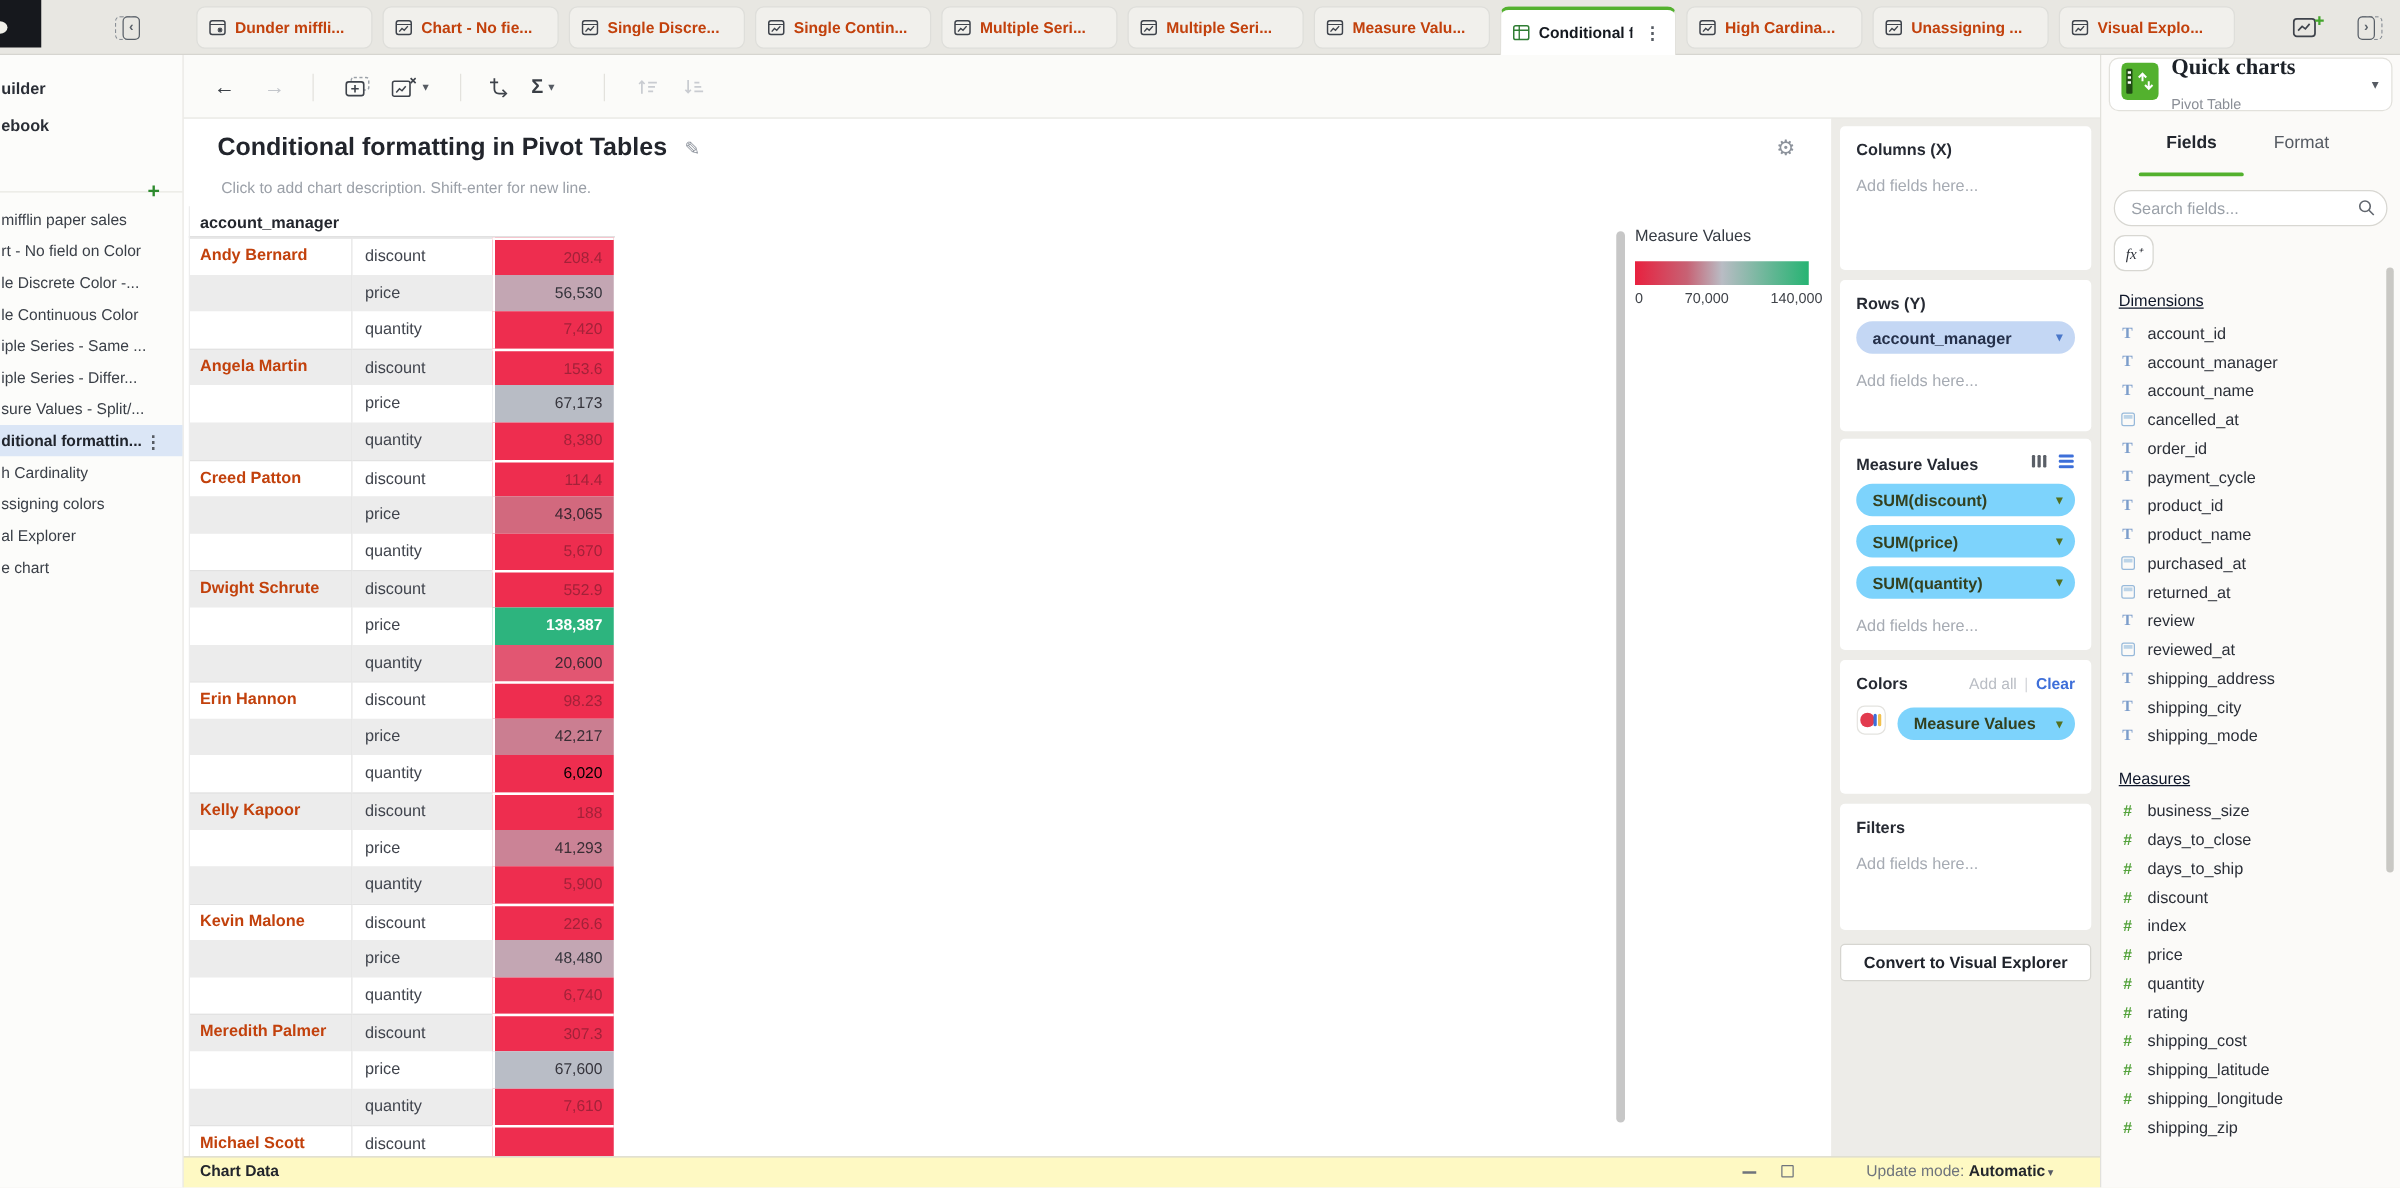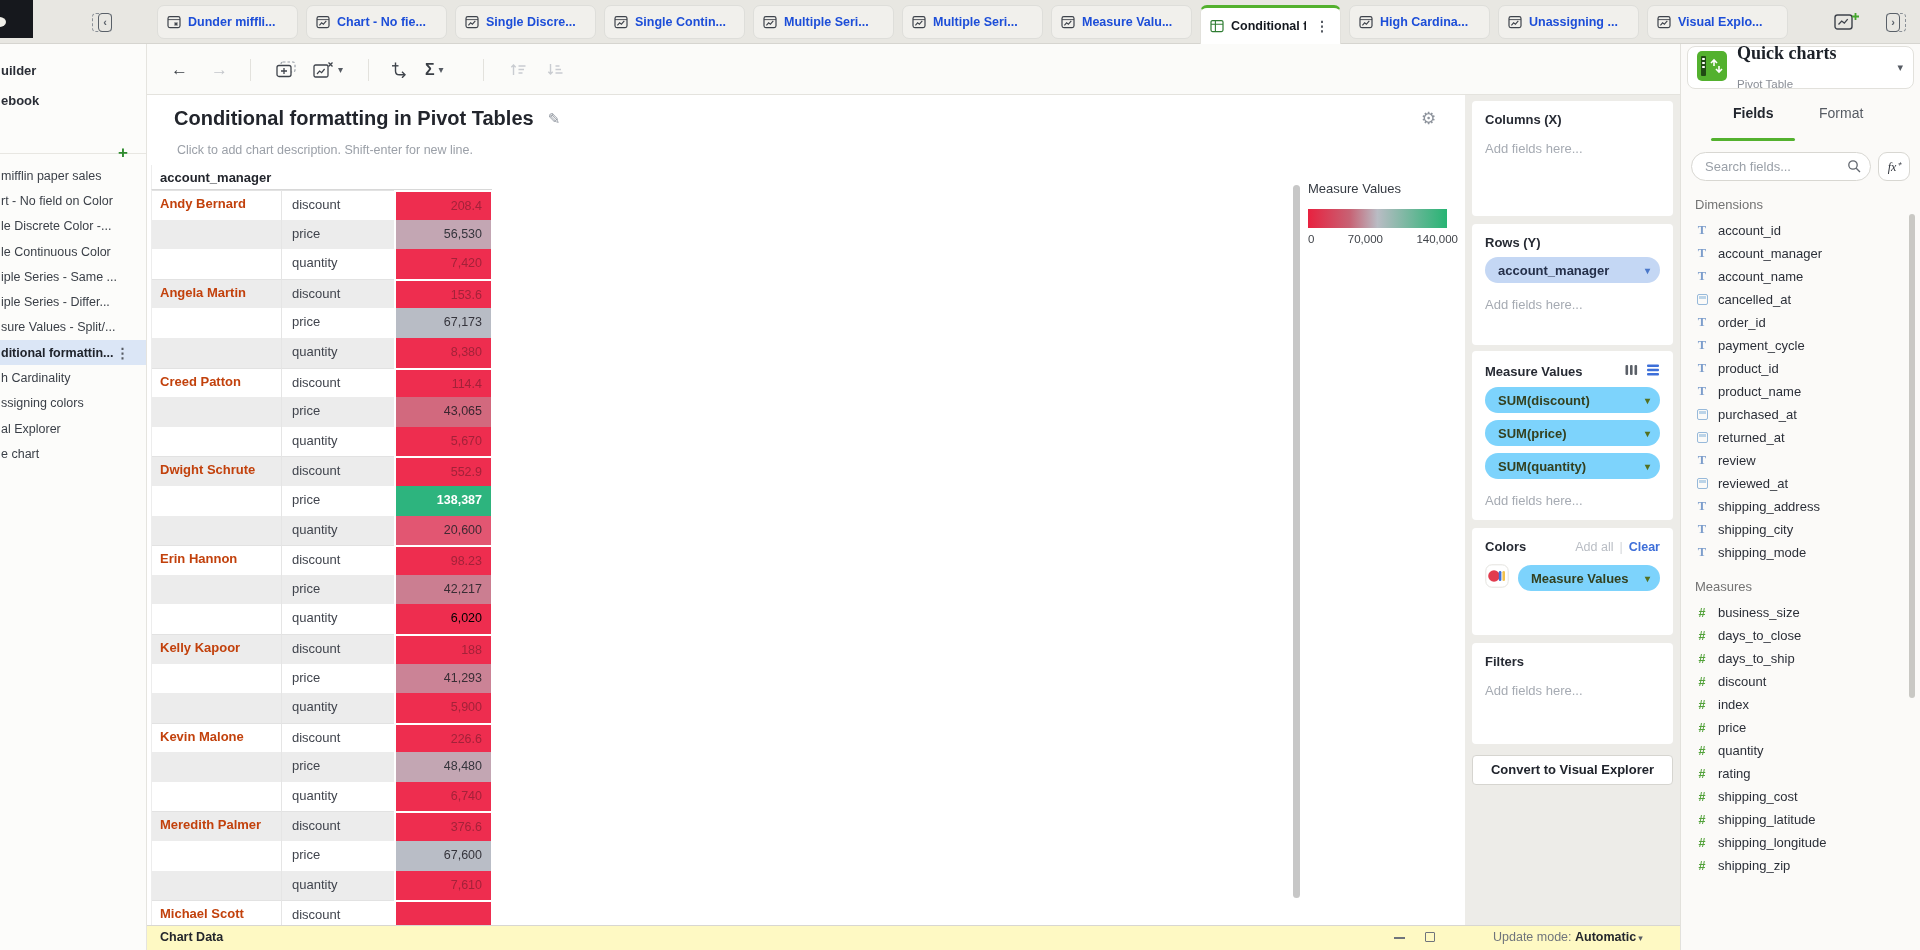"Dunder miffli..." .tab .tlbl { color: #1d4ed8 -> #c2410c }
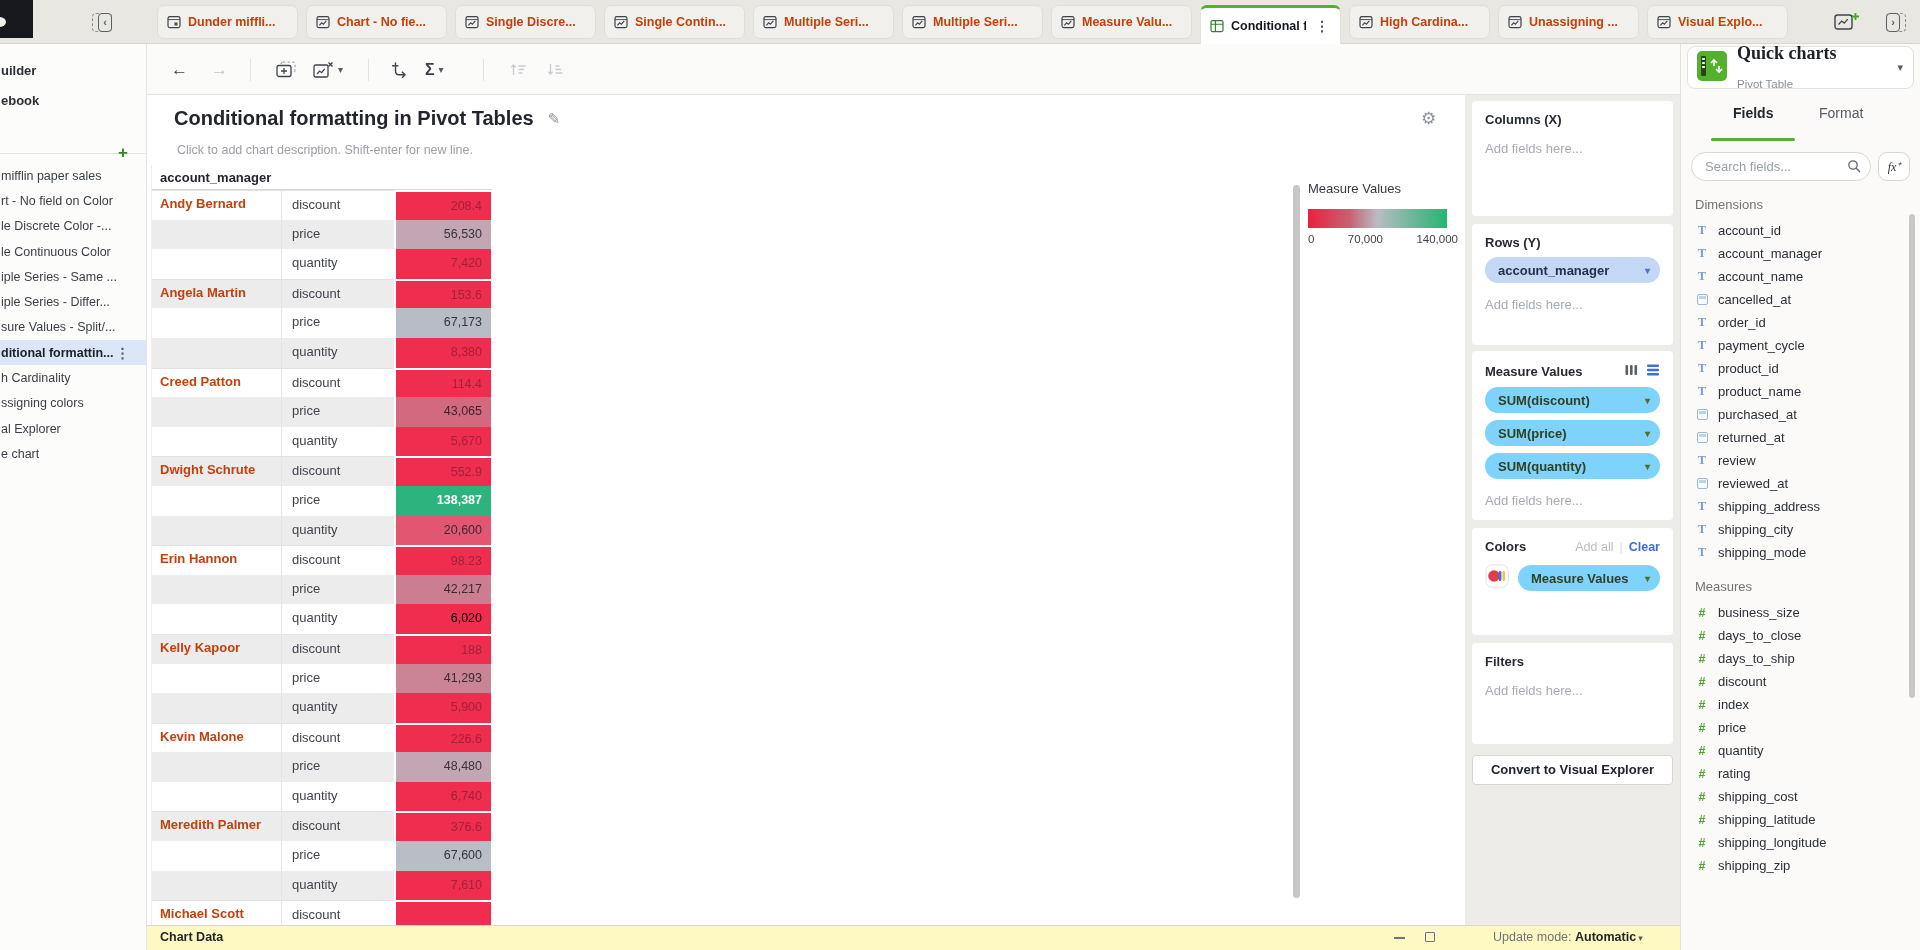"Search fields..." .search-row { flex-direction: none -> column }
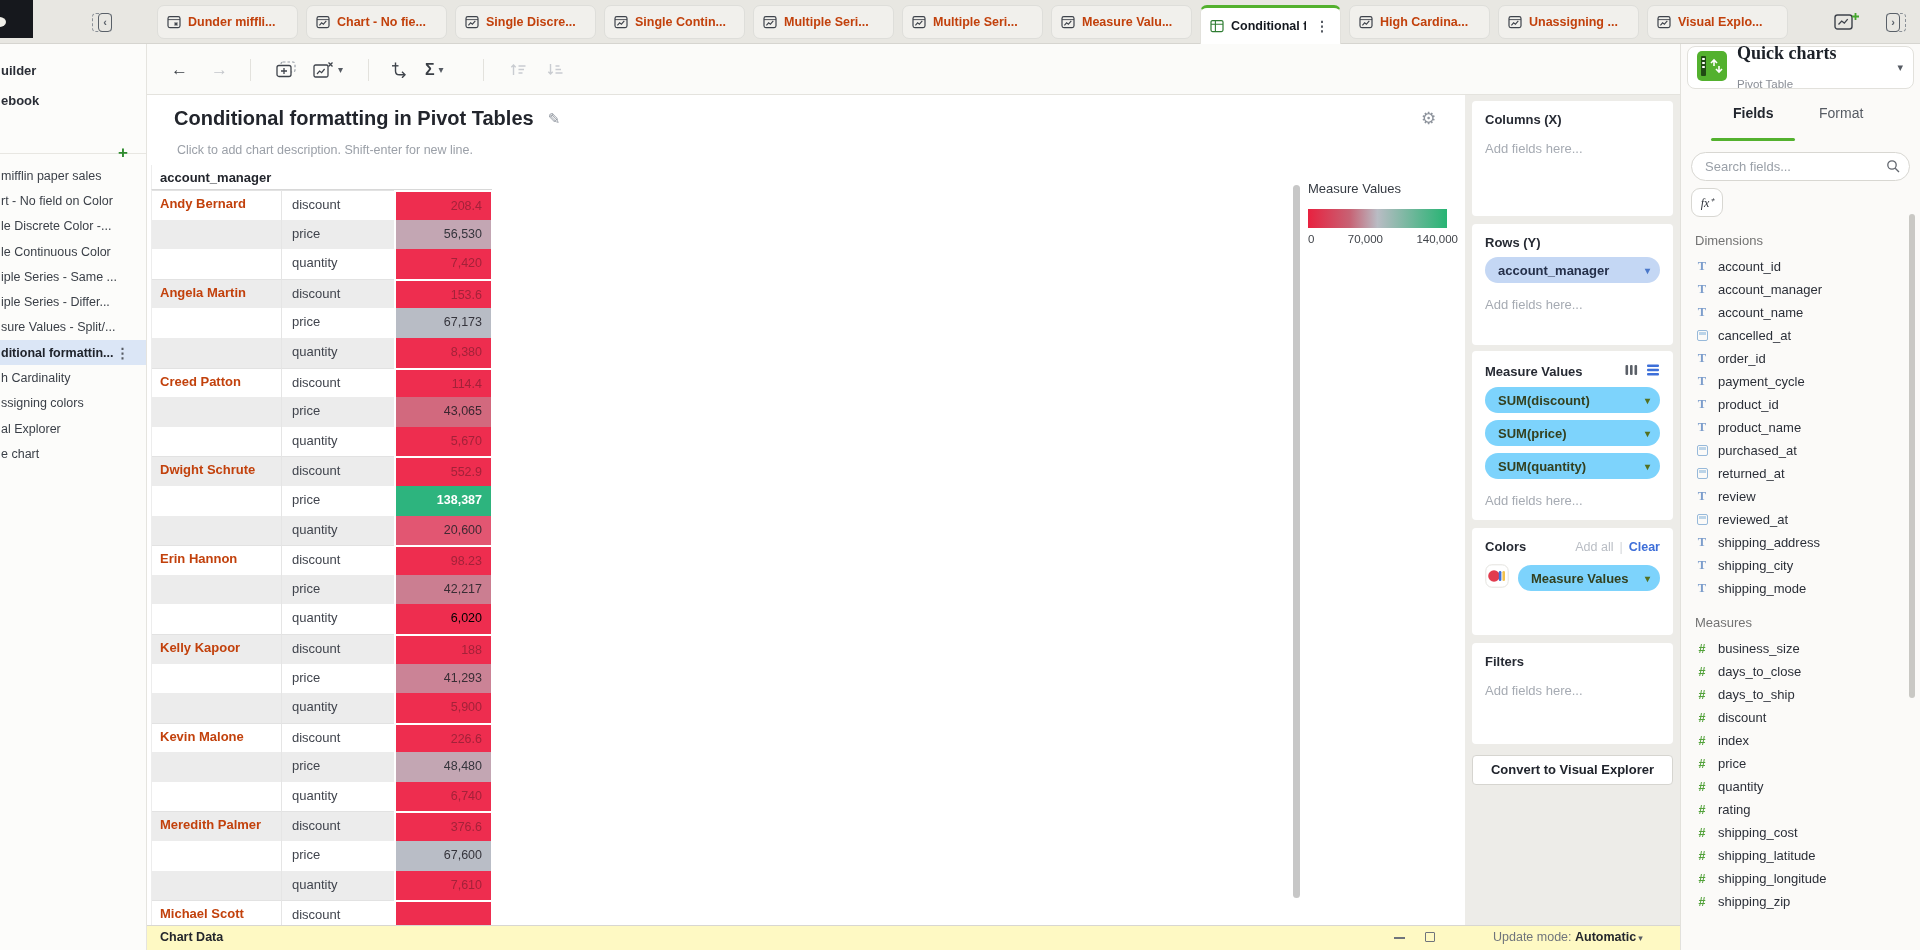"Dimensions" .sec-label { color: #737373 -> #0f172a; text-decoration: none -> underline }
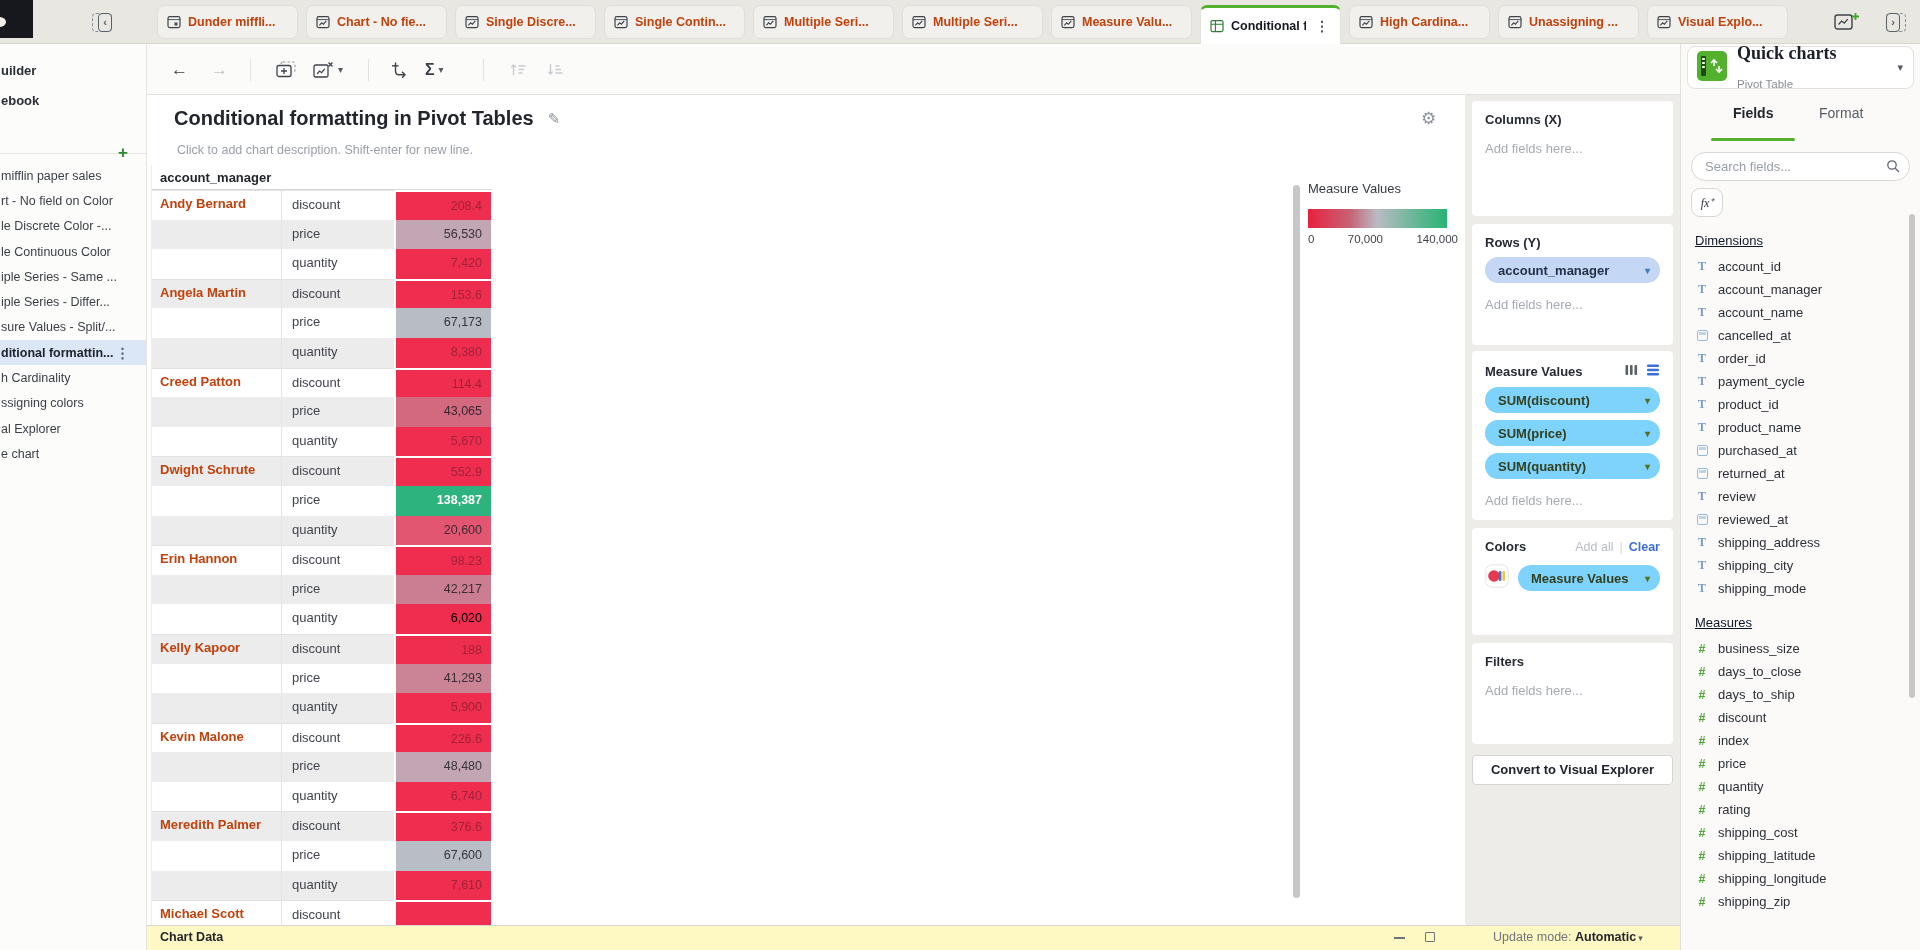"376.6" div.vcell { text: 376.6 -> 307.3 }
